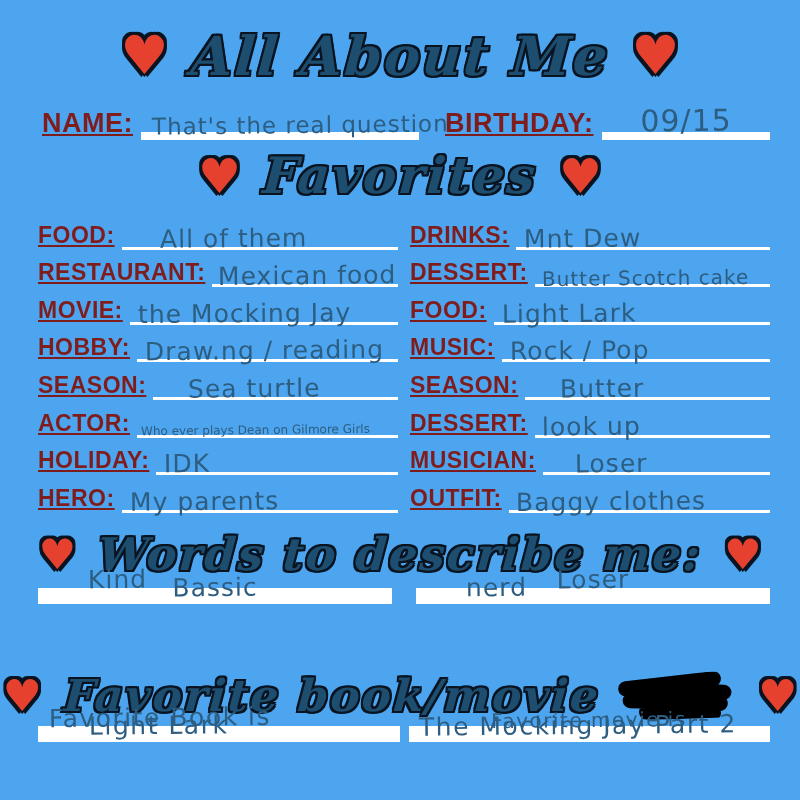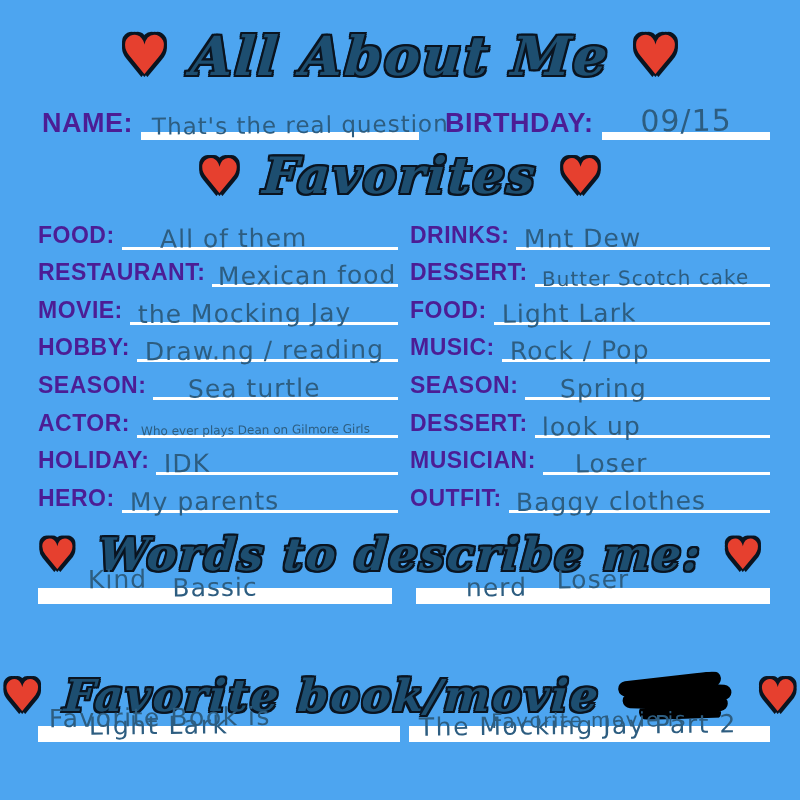"NAME:" .label { color: #4c1d95 -> #7f1d1d; text-decoration: none -> underline }
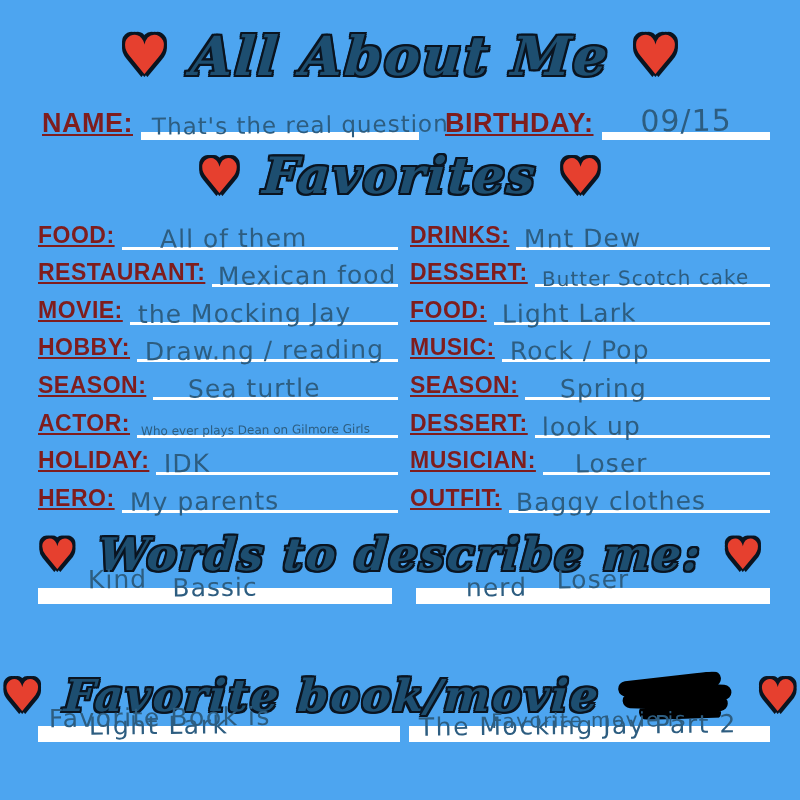"Spring" span.ink { text: Spring -> Butter }
